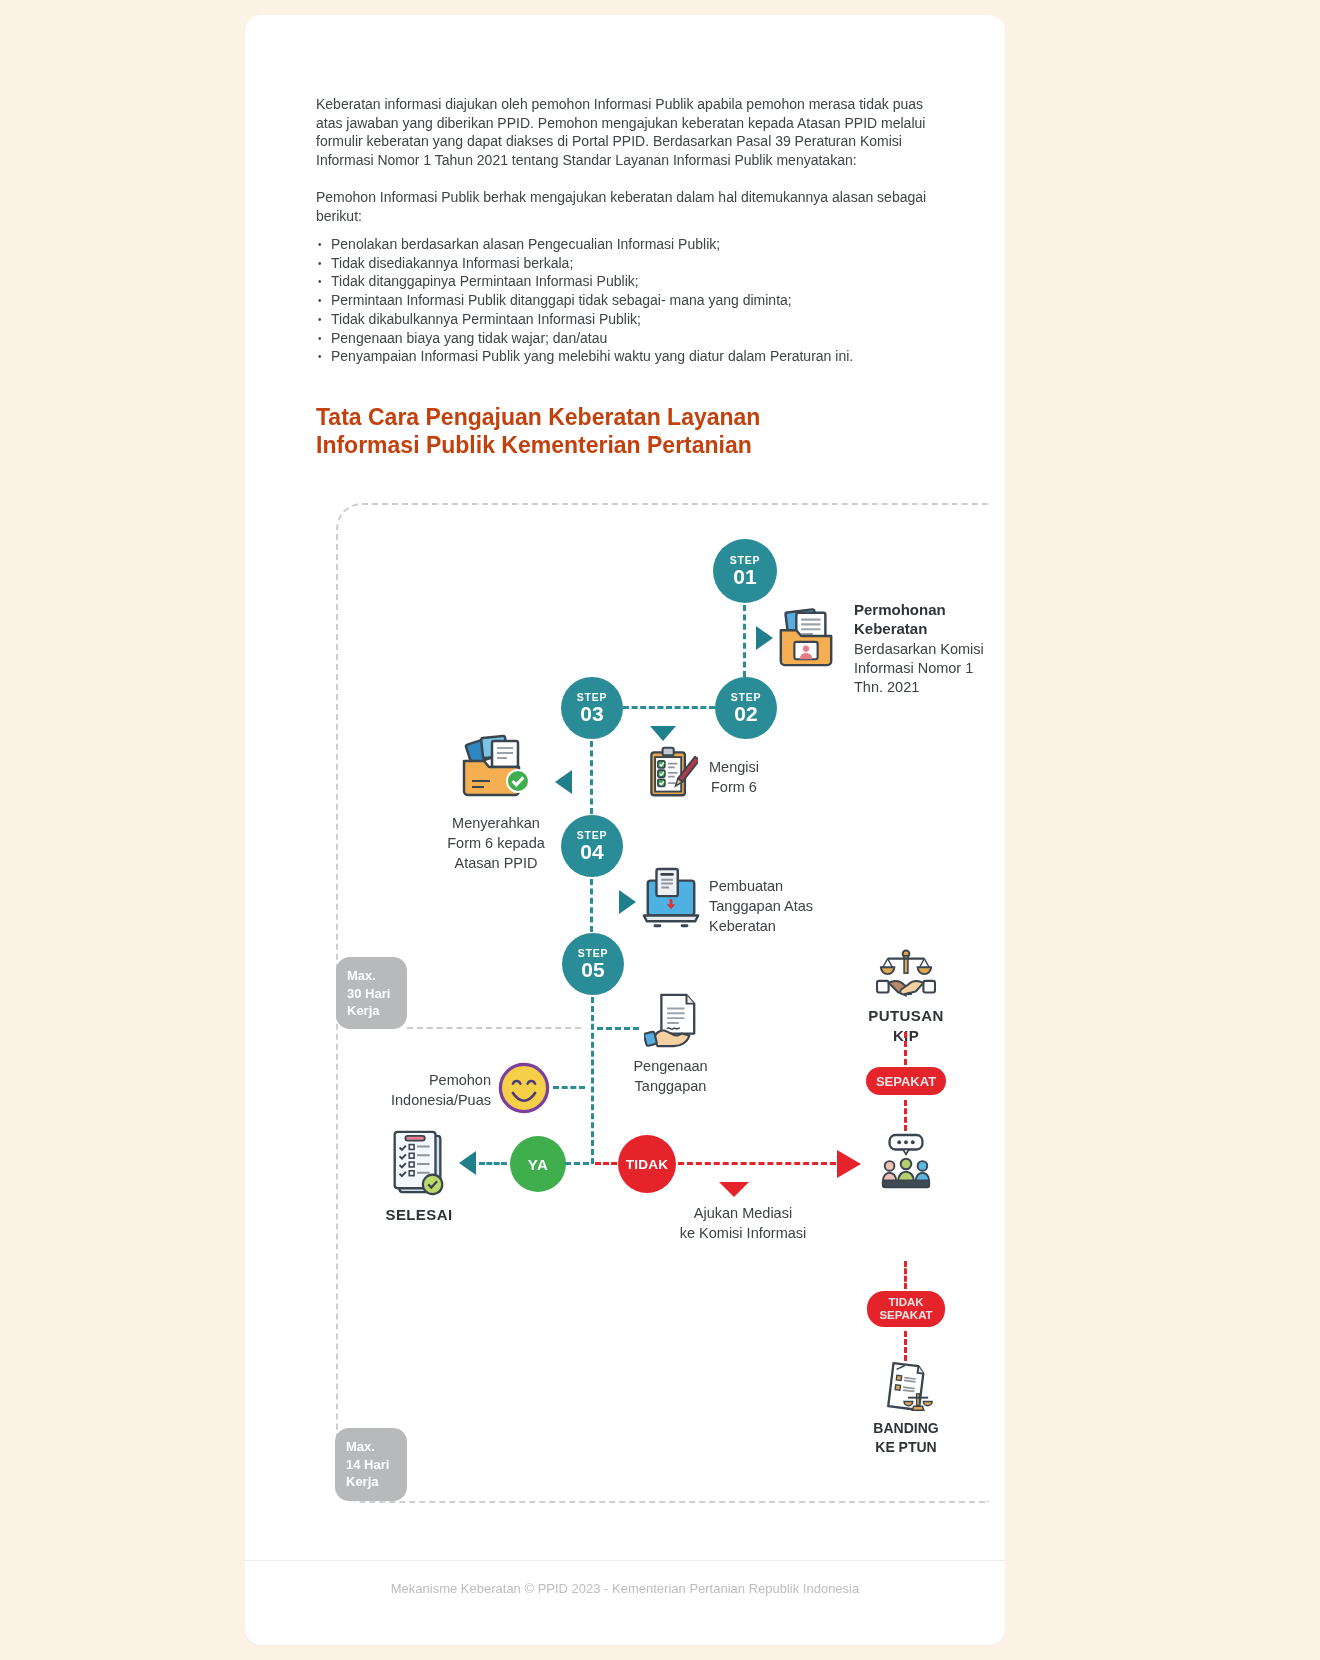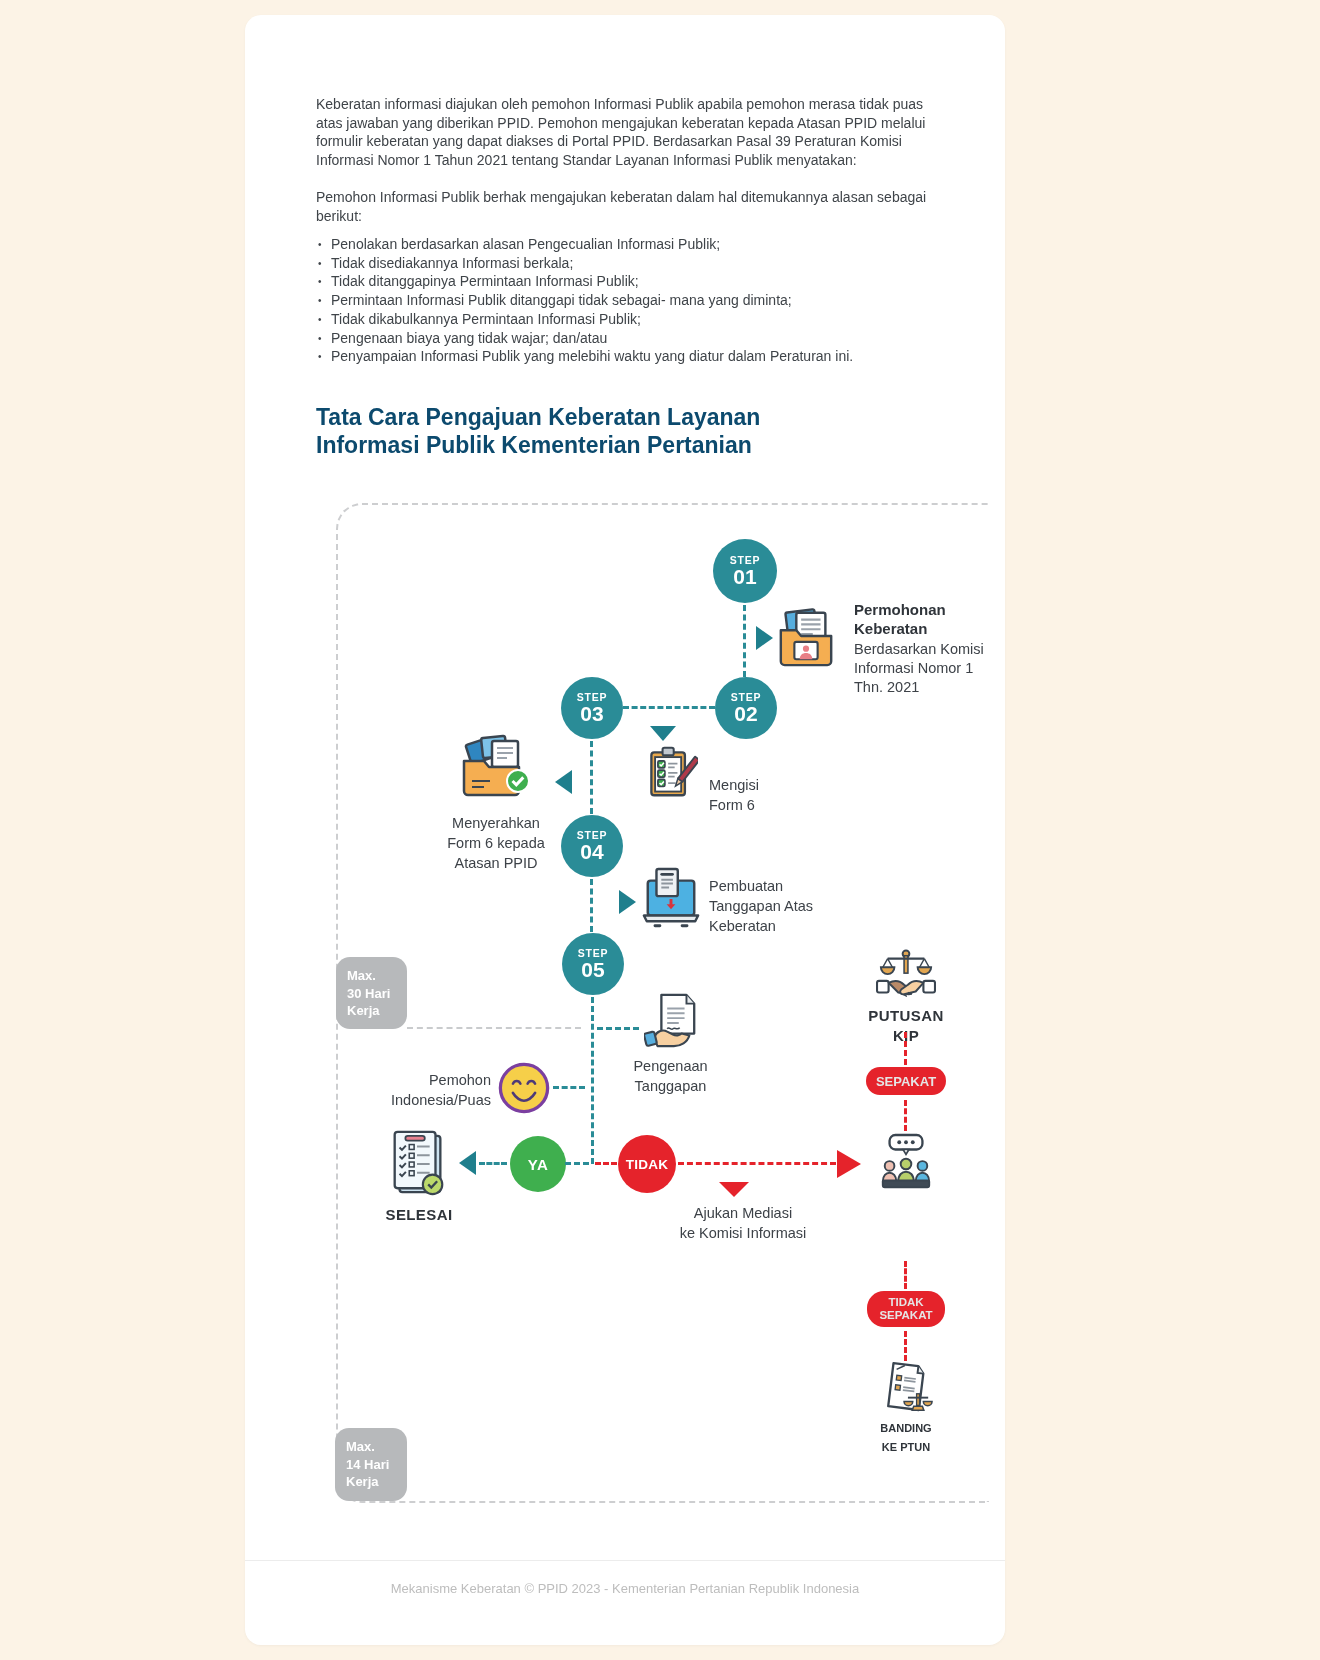"Tata Cara Pengajuan Keberatan Layanan" .heading { color: #0c4a6e -> #c2410c }
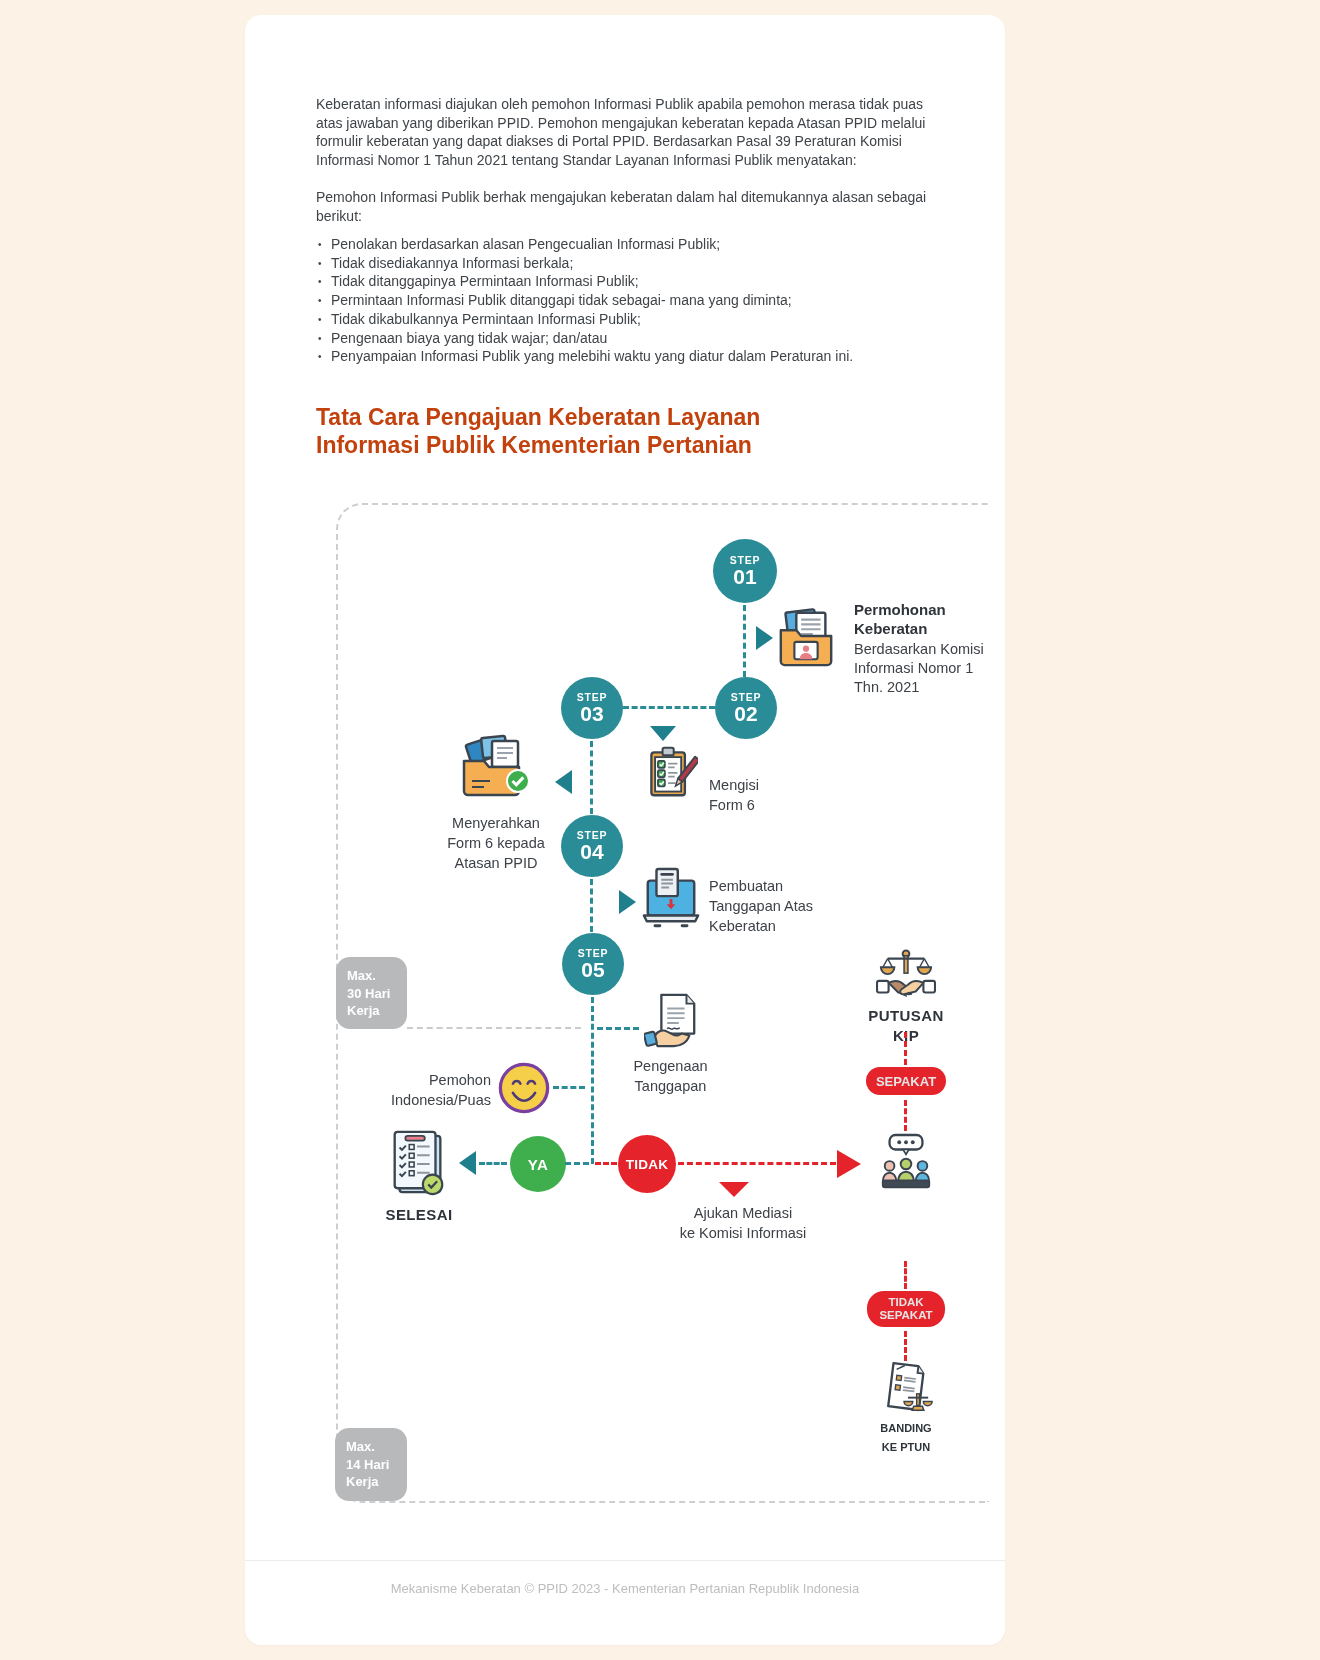"Mengisi" div.lbl { text-align: none -> center; top: 270px -> 252px }
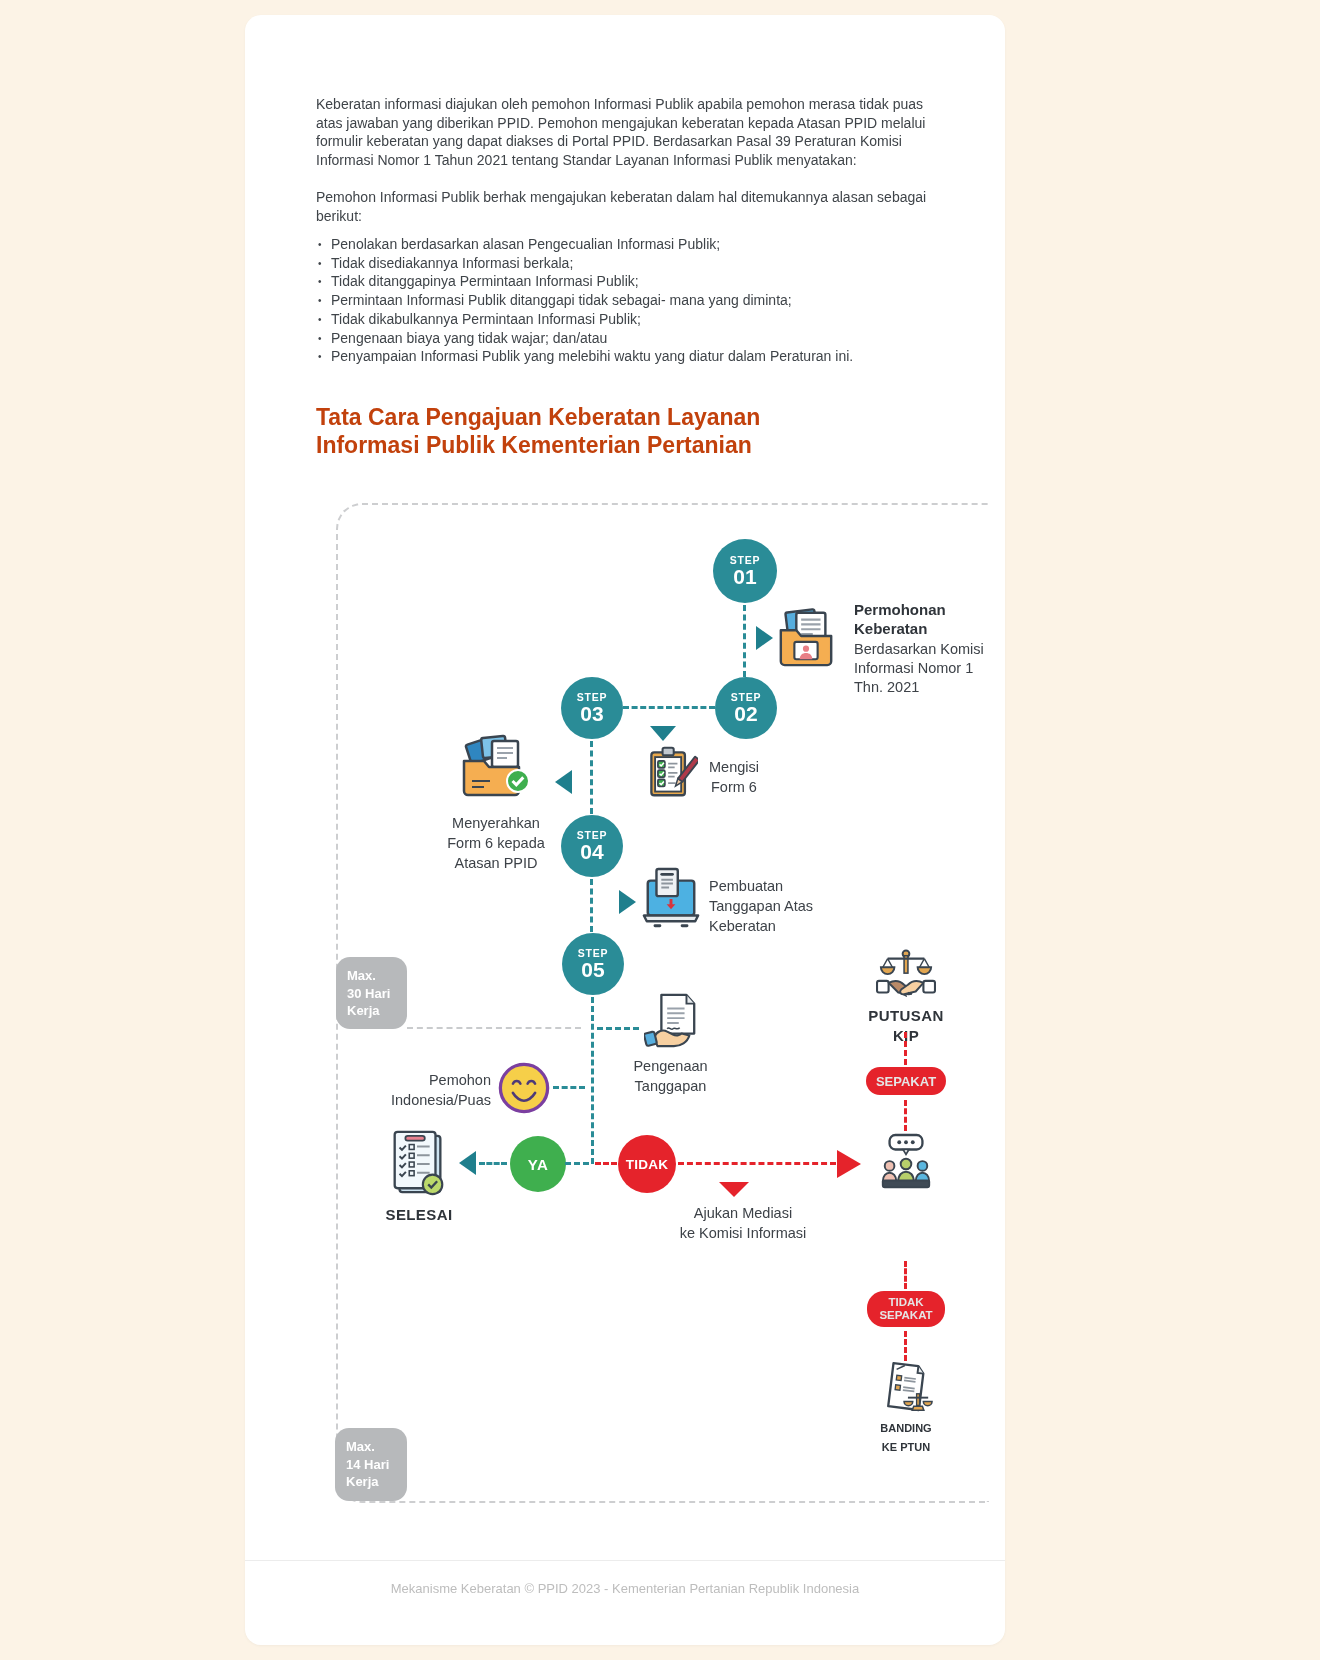"BANDING" div.lbl { font-size: 11px -> 14px }
